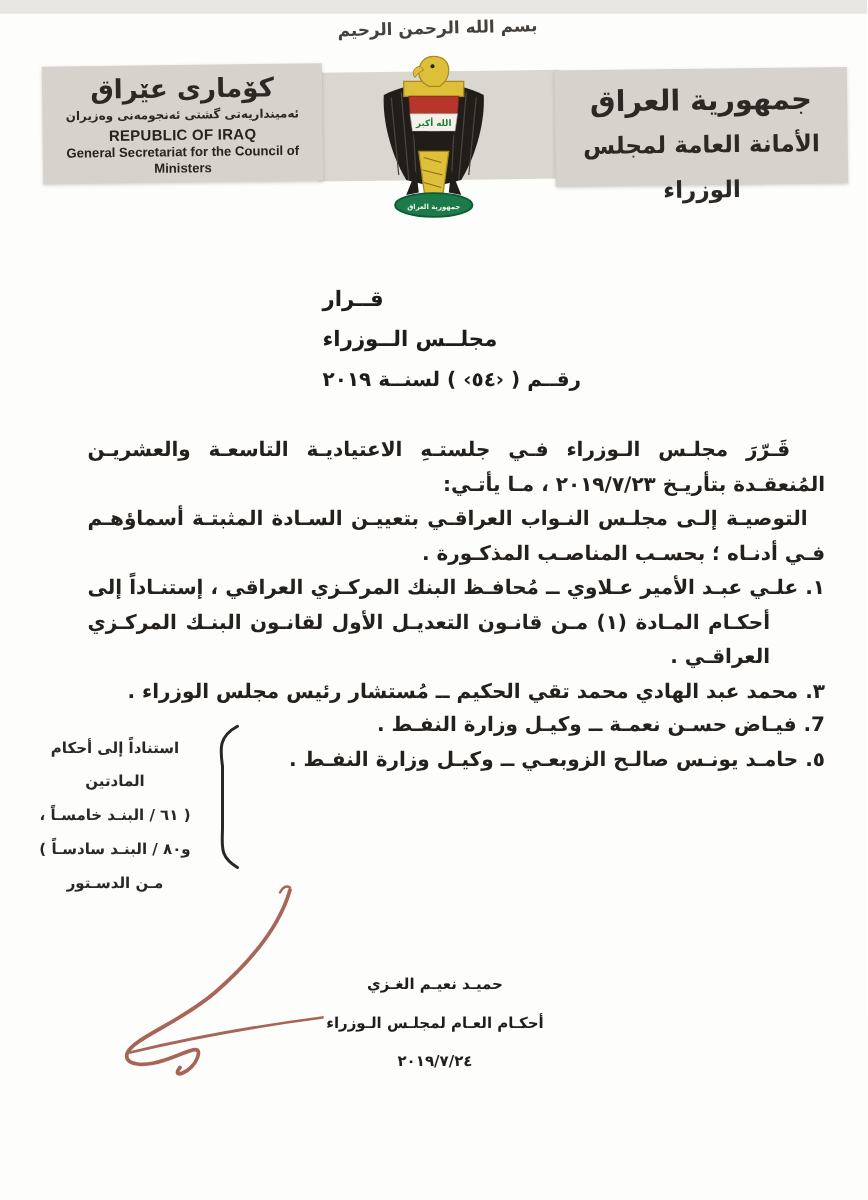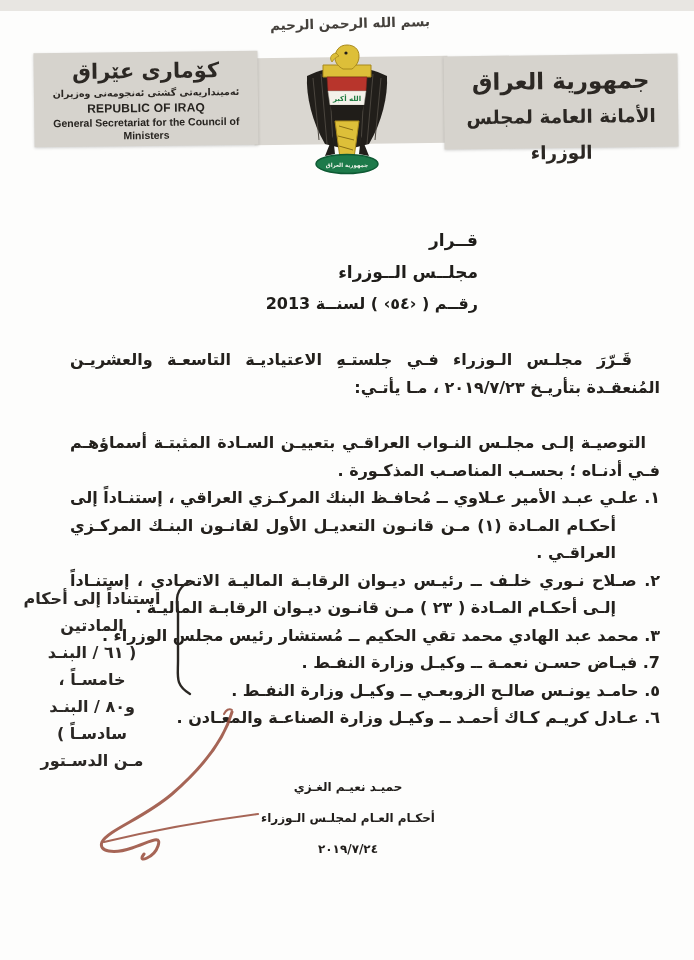"قــرار" .title-block { text-align: right -> left }
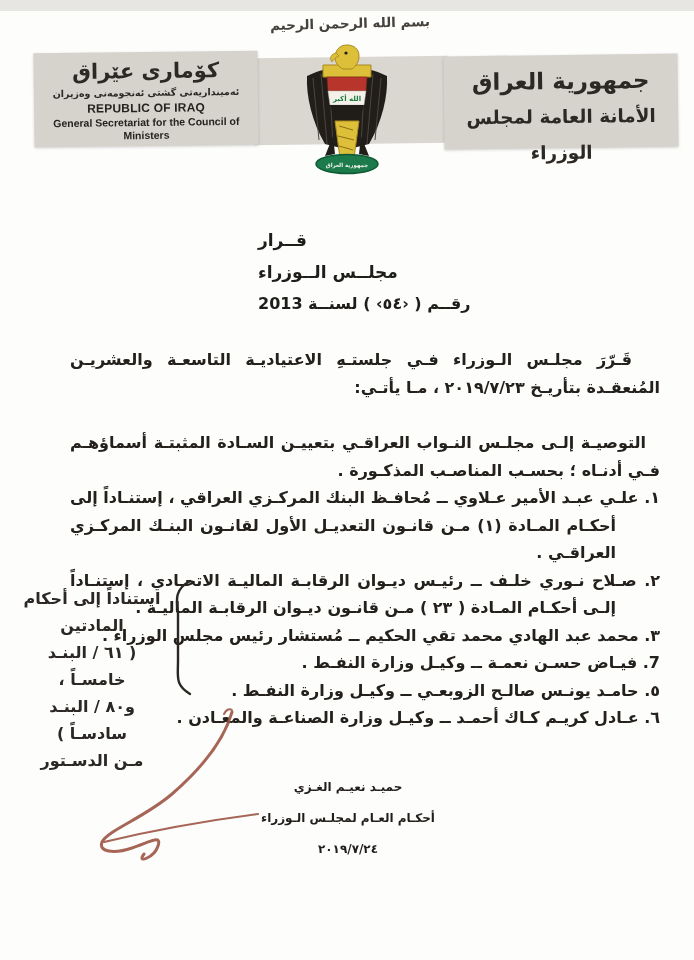"رقــم ( ‹٥٤› ) لسنــة" div.t-line3 { text: 2013 -> ٢٠١٩ }
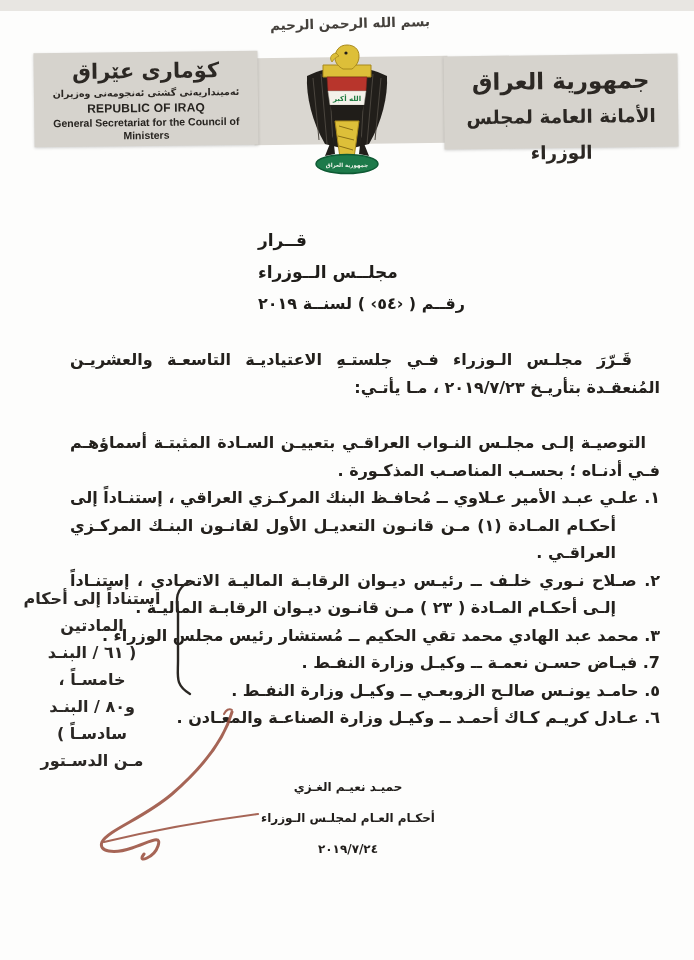"التوصيـة إلـى مجلـس النـواب العراقـي" .indent2 { margin-top: 28px -> none }
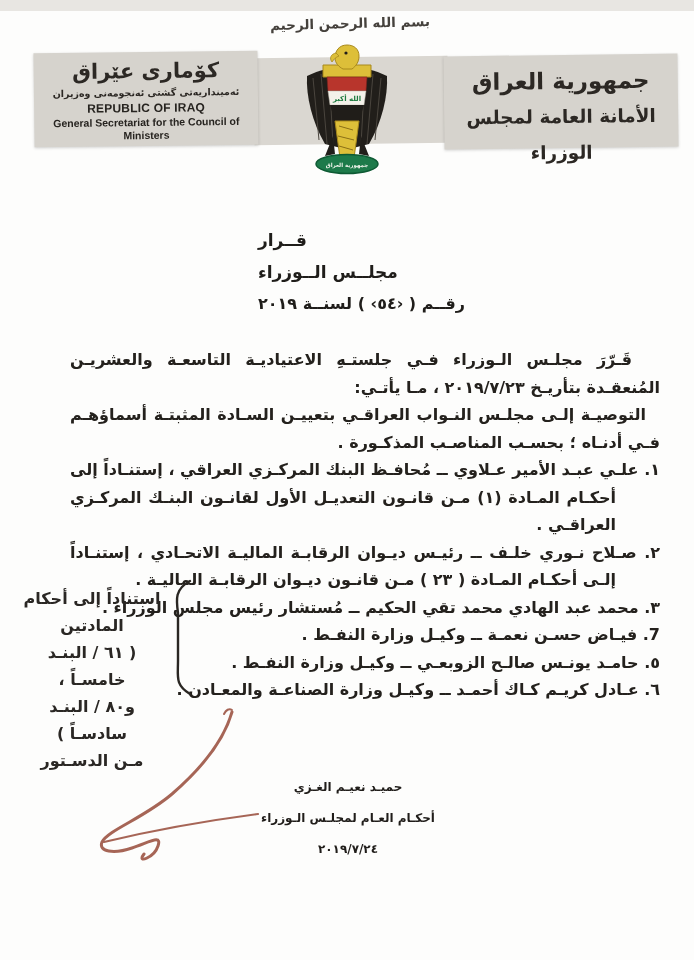"٢. صـلاح نـوري خلـف ــ" div.item { html: <div>٢. صـلاح نـوري خلـف ــ رئيـس ديـوان الرقابـة الماليـة الاتحـادي ، إستنـاداً إلـى أحكـام المـادة ( ٢٣ ) مـن قانـون ديـوان الرقابـة الماليـة .</div> -> none }
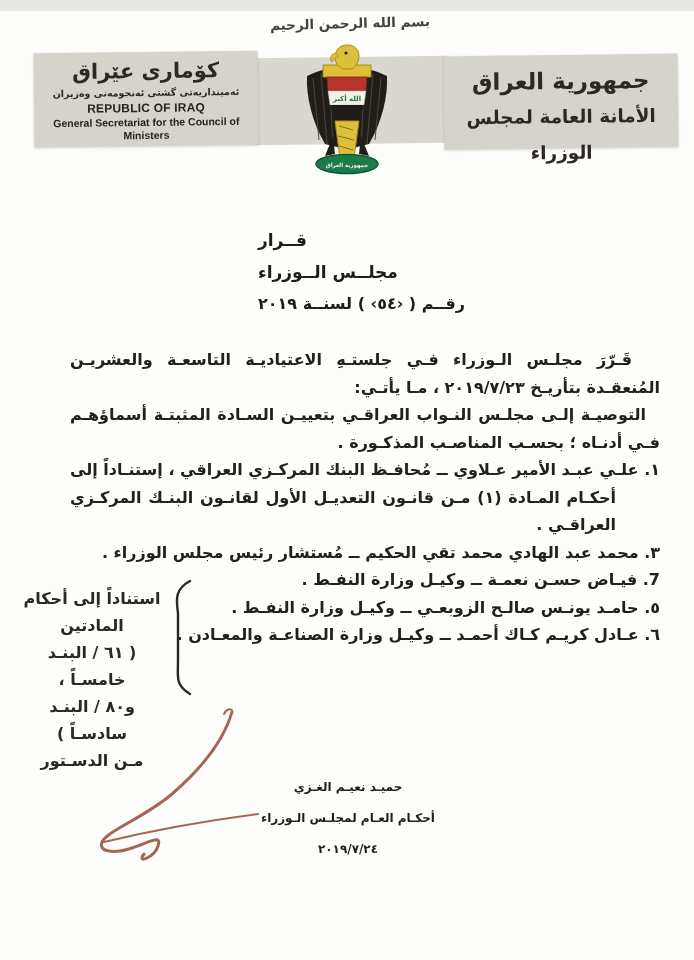"استناداً إلى أحكام المادتين" .margin-note { font-size: 16px -> 12px }
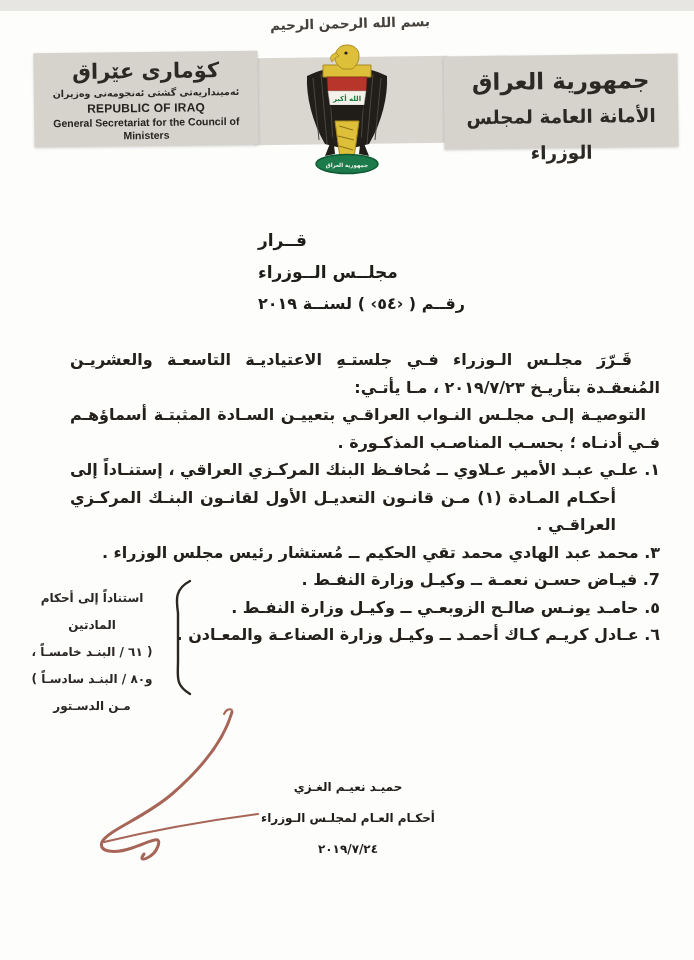"٦. عـادل كريـم كـاك أحمـد" div.item { html: <div>٦. عـادل كريـم كـاك أحمـد ــ وكيـل وزارة الصناعـة والمعـادن .</div> -> none }
